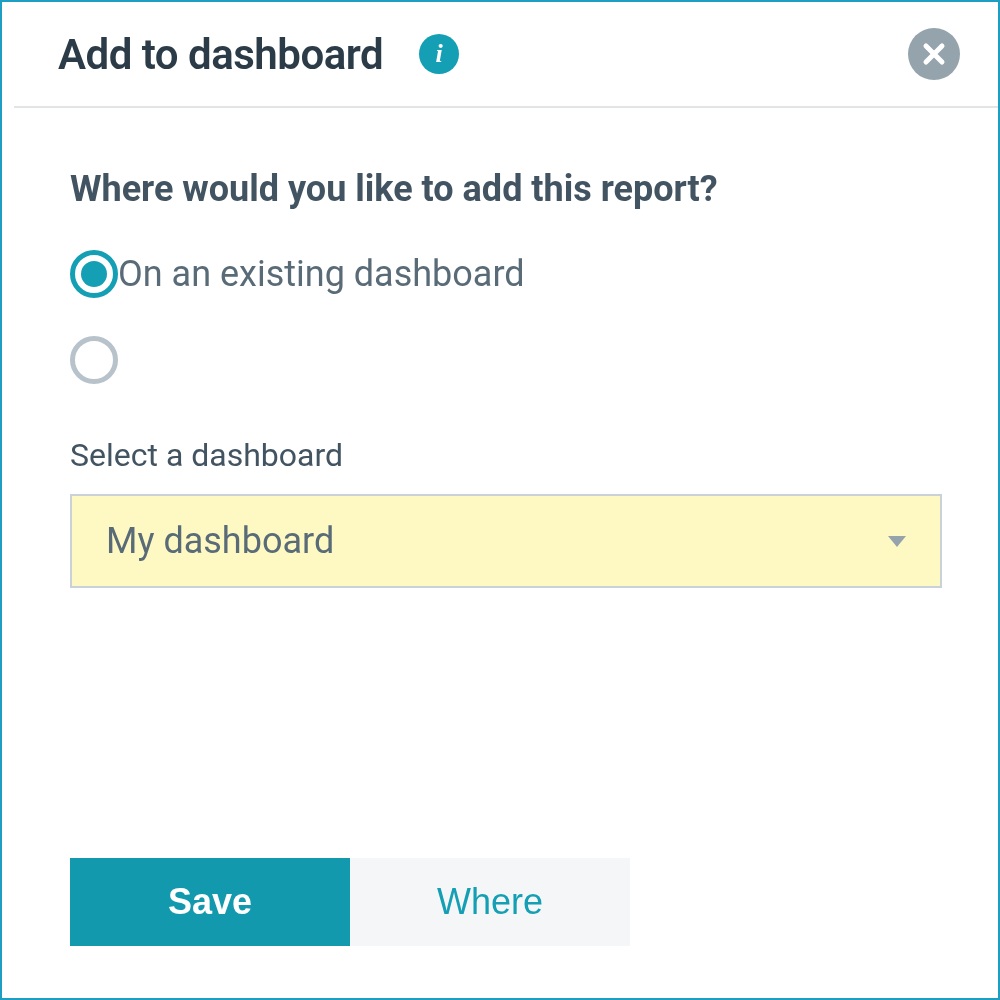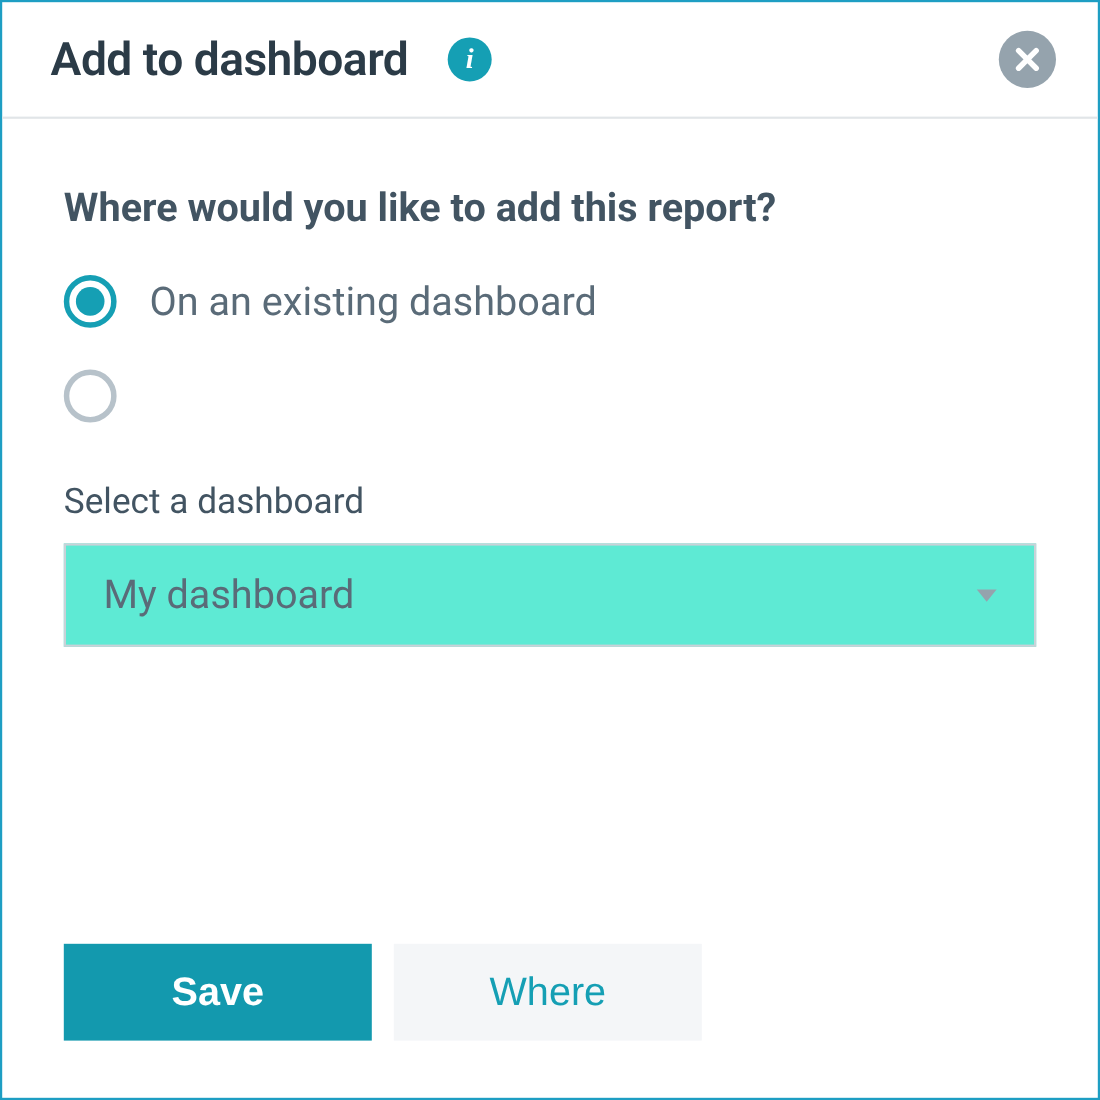"Add to dashboard" .modal { padding-left: none -> 12px }
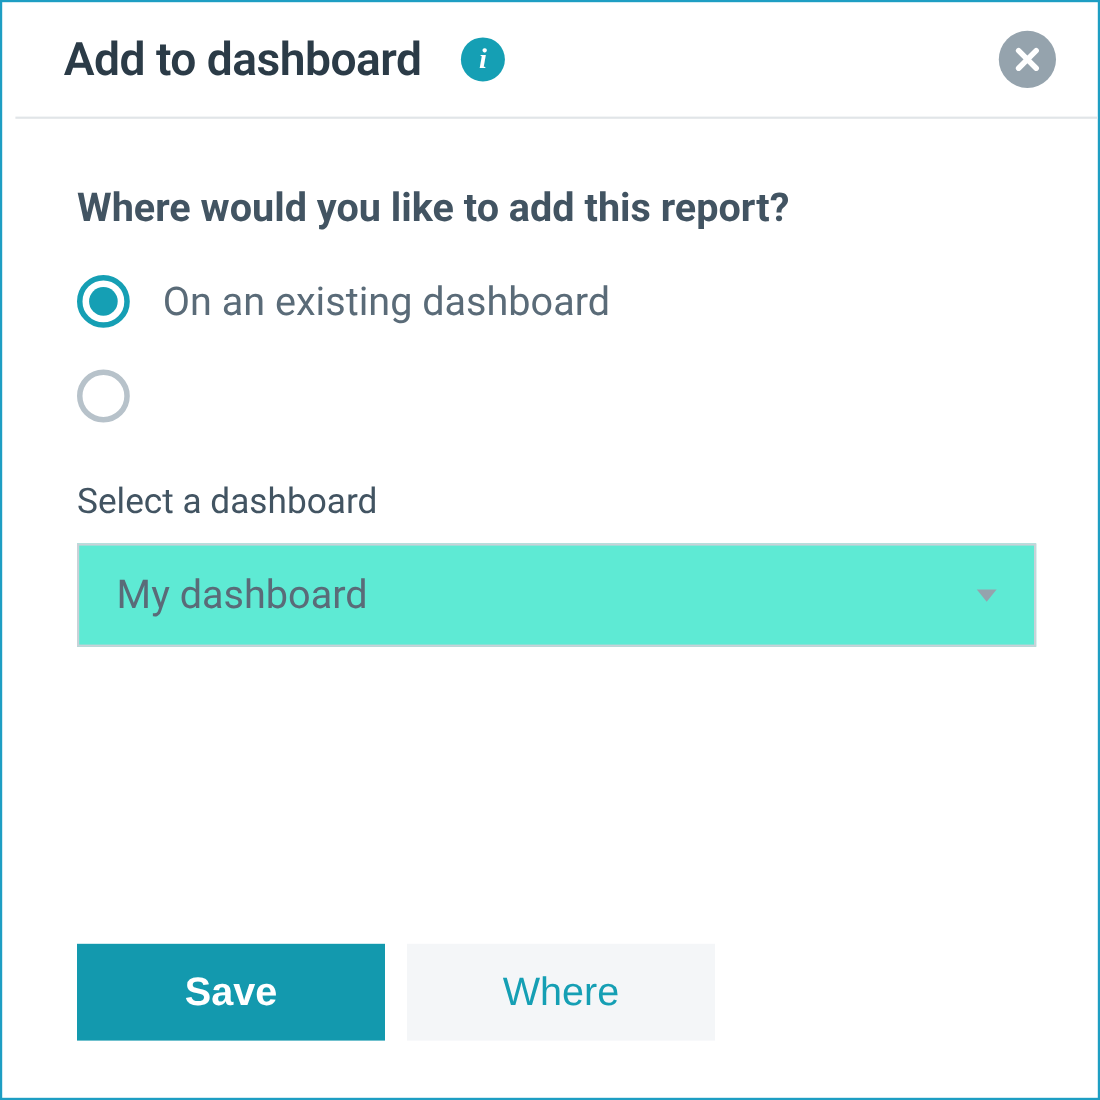"On an existing dashboard" .radio-label { margin-left: 30px -> none }
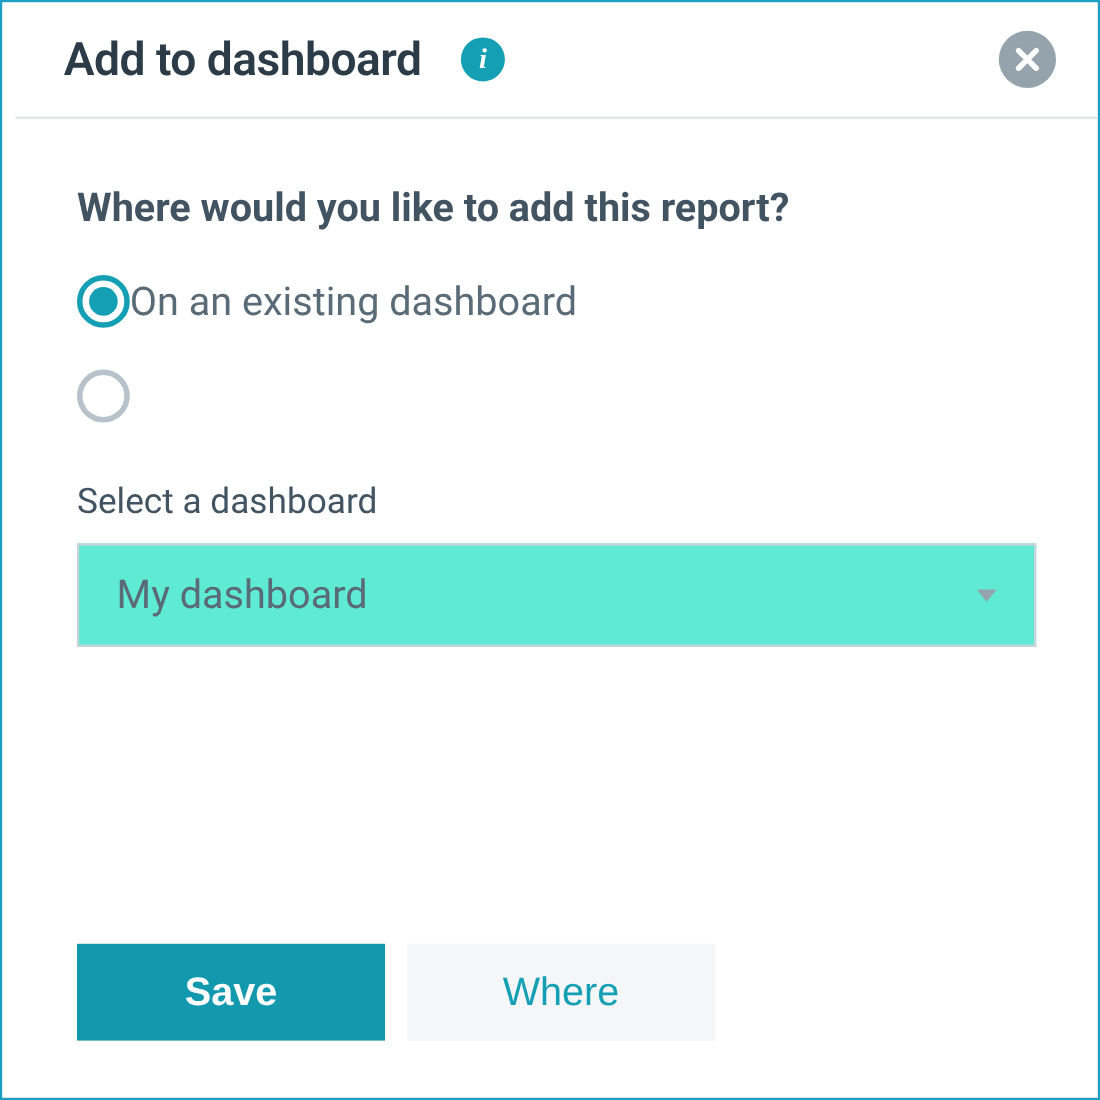"My dashboard" .select-field { background: #5eead4 -> #fef9c3 }
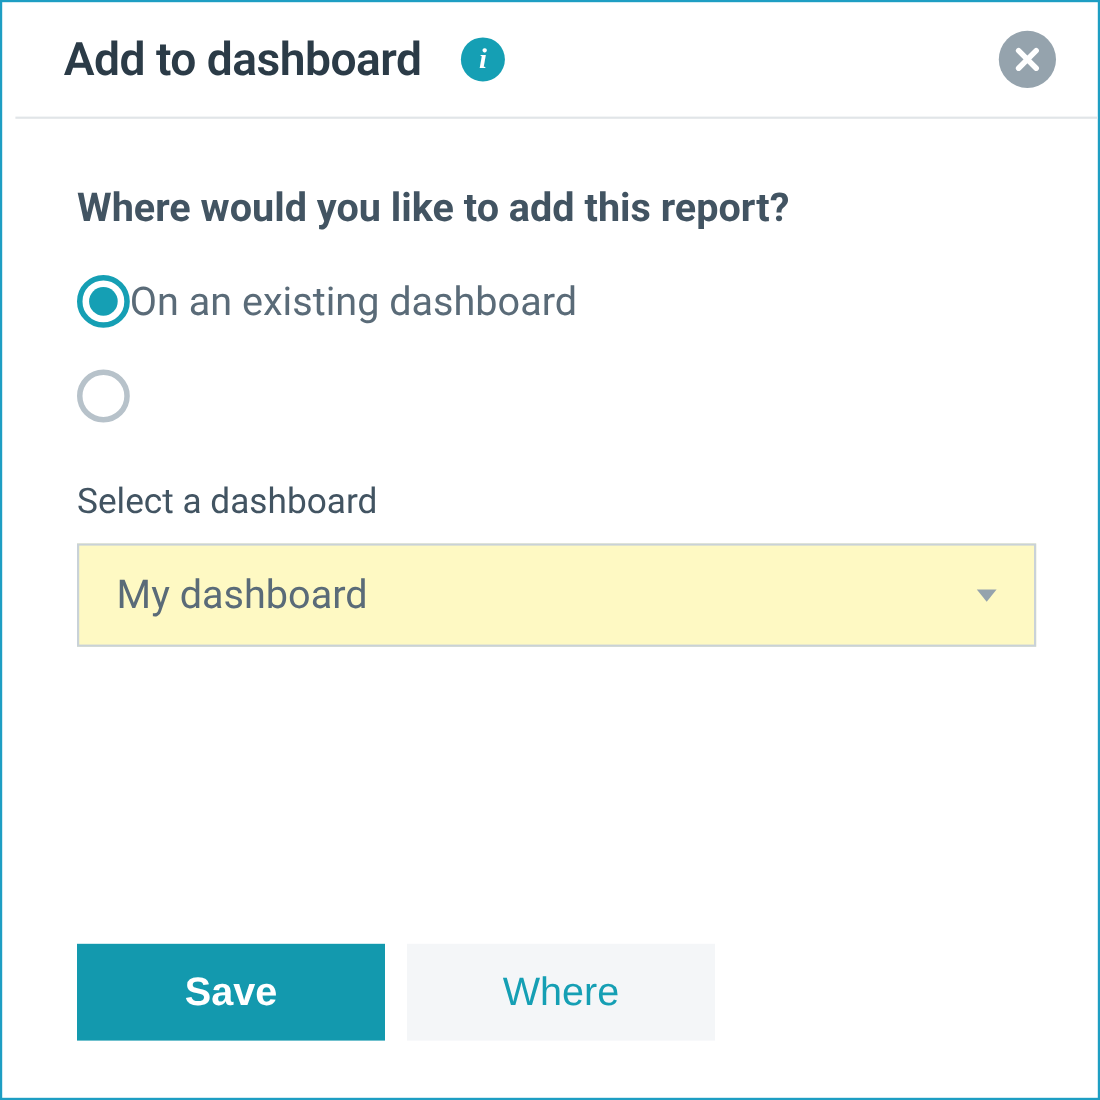"Save" .modal-footer { gap: 20px -> none }
